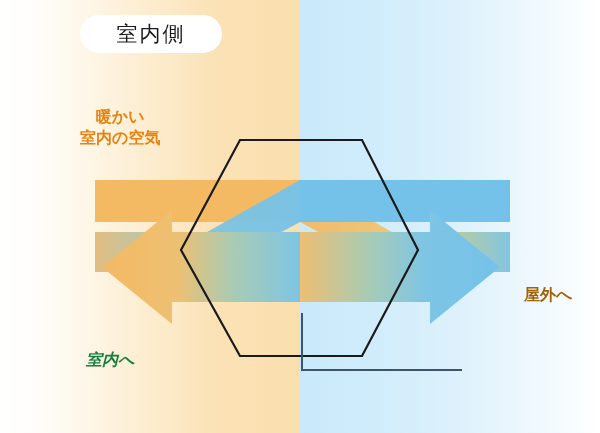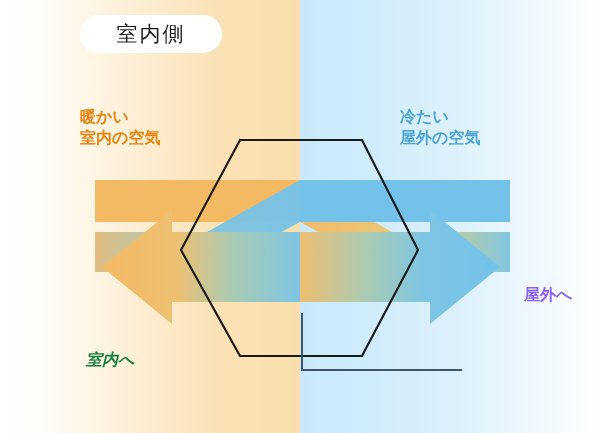"暖かい" #label-warm-air { text-align: none -> center }
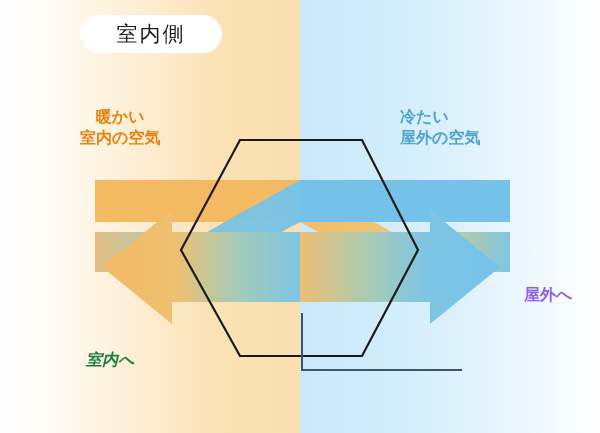"冷たい" div.sidelabel { html: <div>冷たい 屋外の空気</div> -> none }
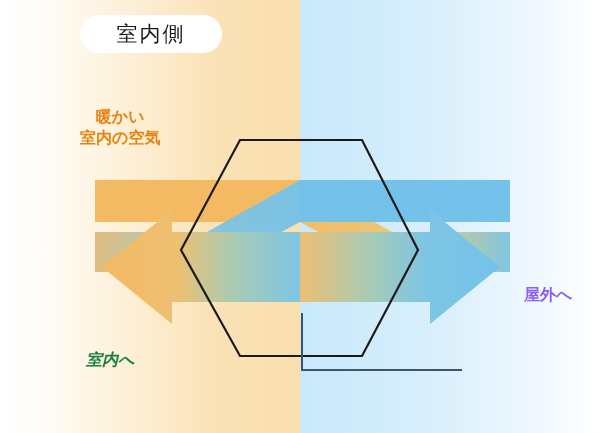"屋外へ" #label-to-outdoor { color: #8b5cf6 -> #a16207 }
